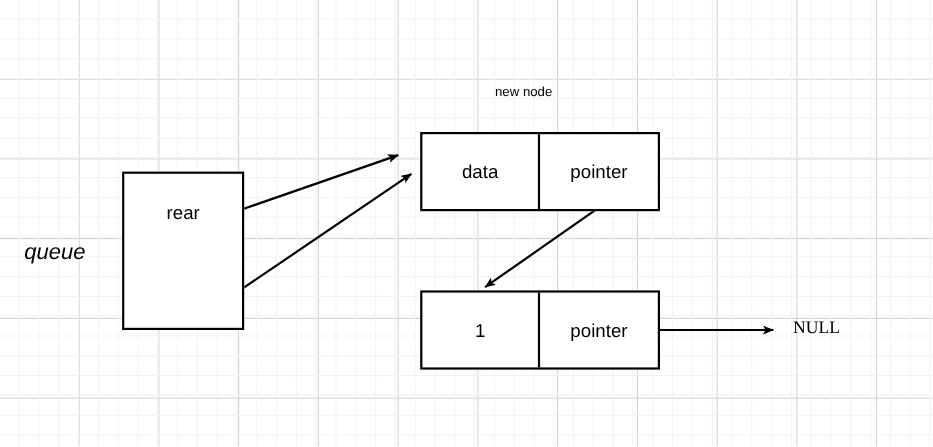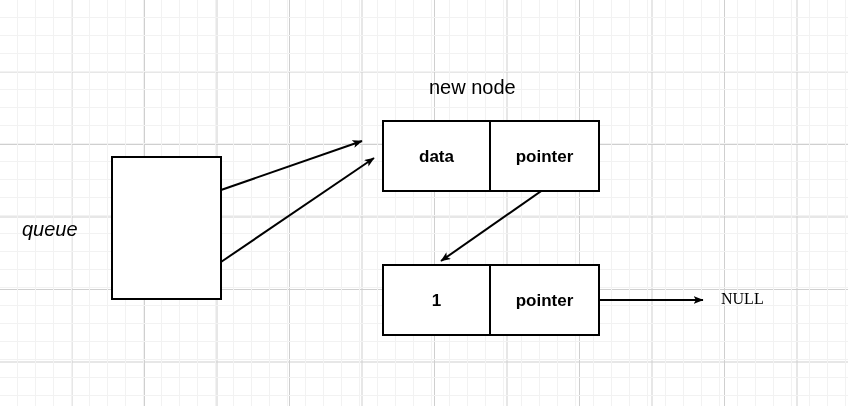"new node" #new-node-label { font-size: 20px -> 12px; left: 429px -> 450px }
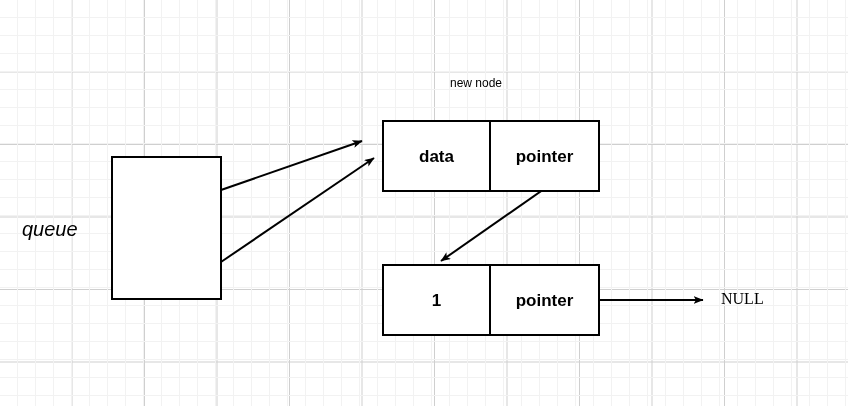"data" .node-box { font-weight: bold -> none }
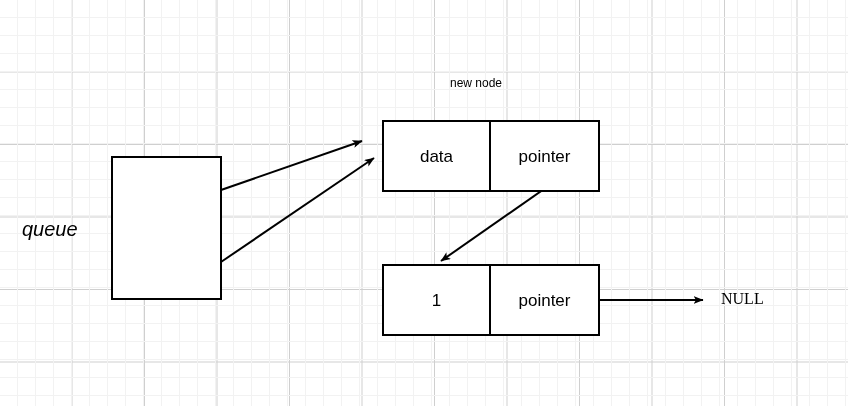"rear" div.cell { html: none -> <div>rear</div> }
